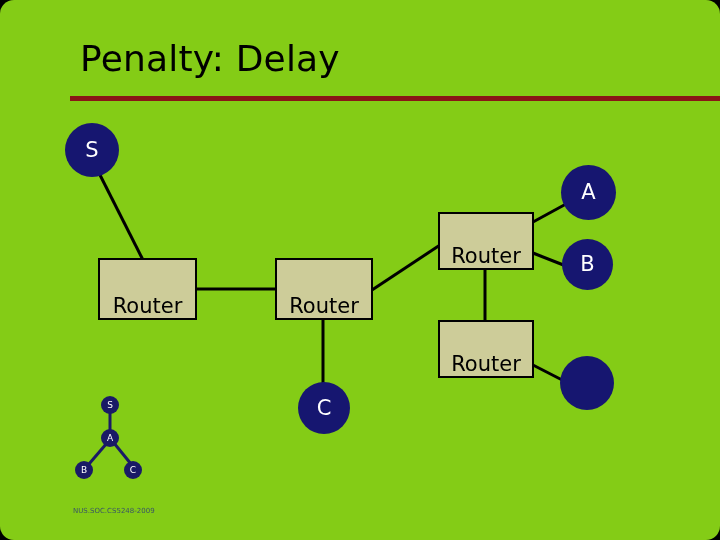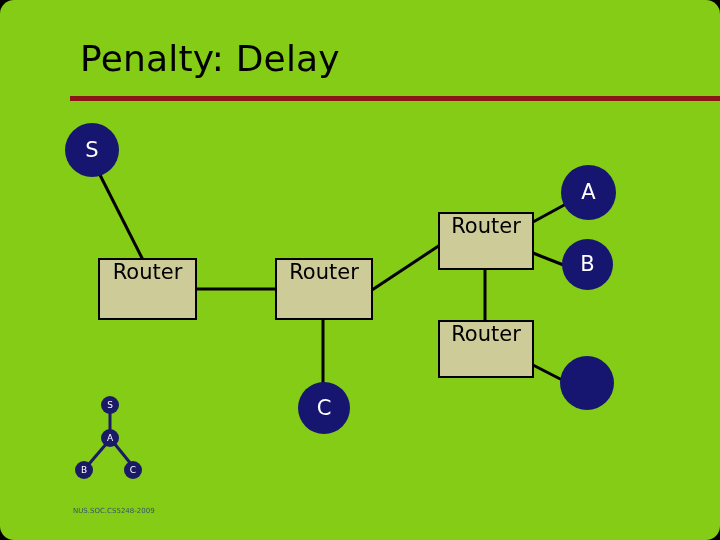"Router" .router-box { align-items: flex-start -> flex-end }
